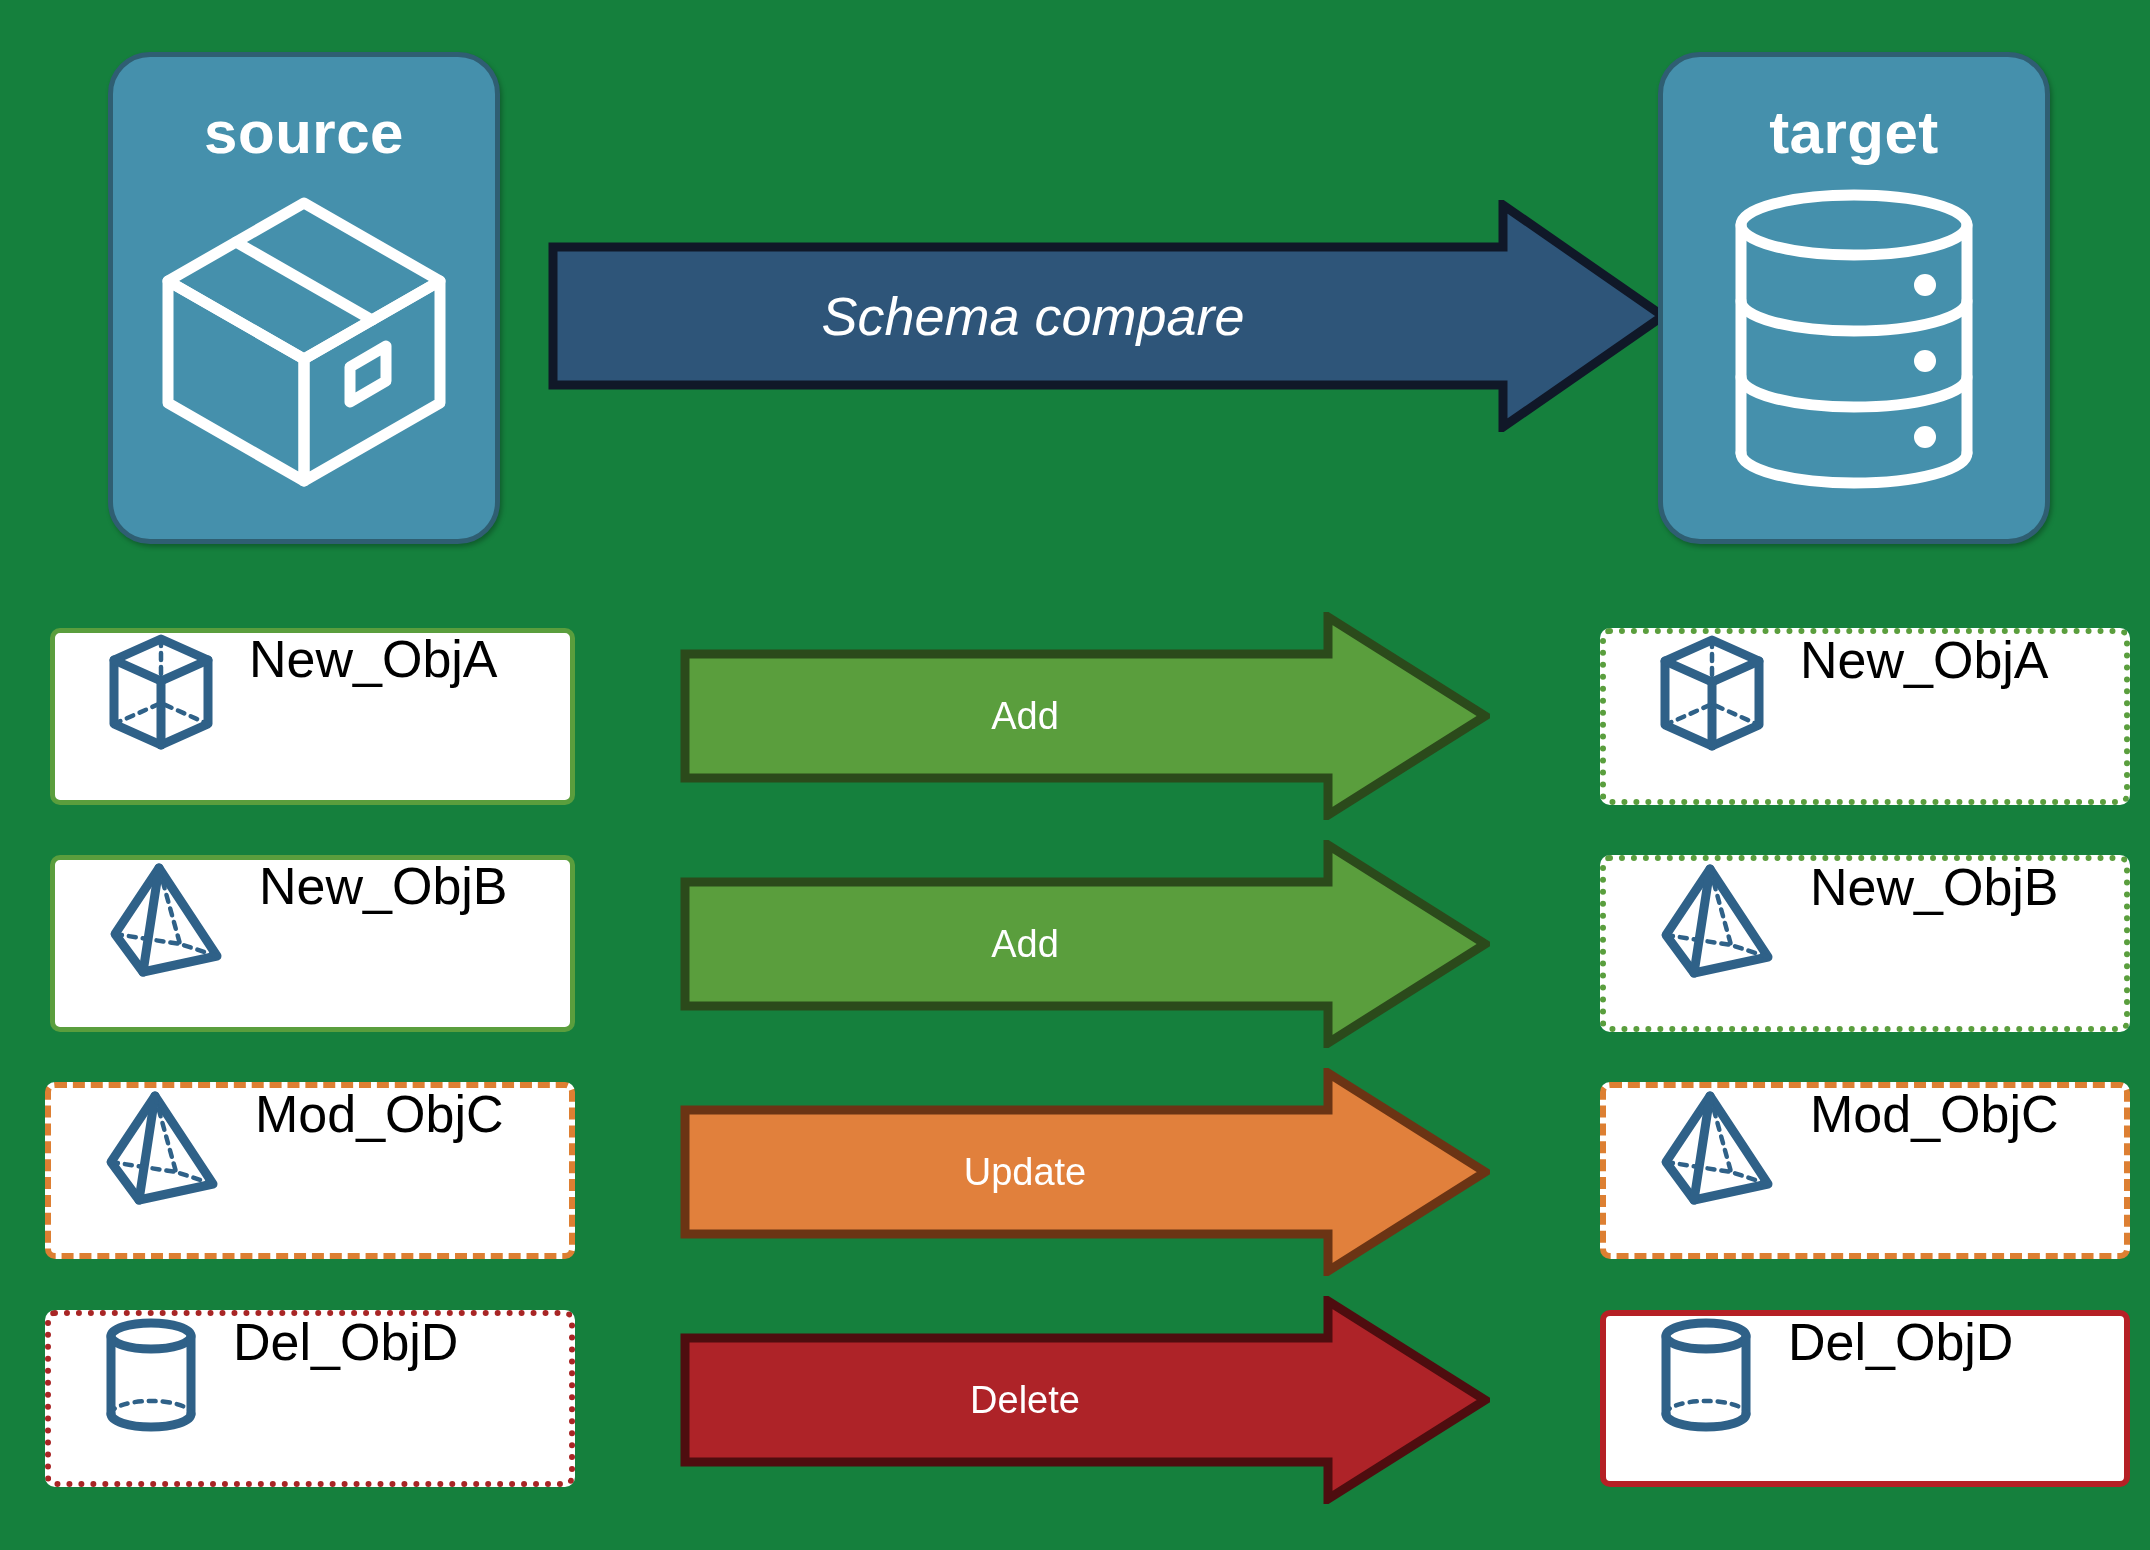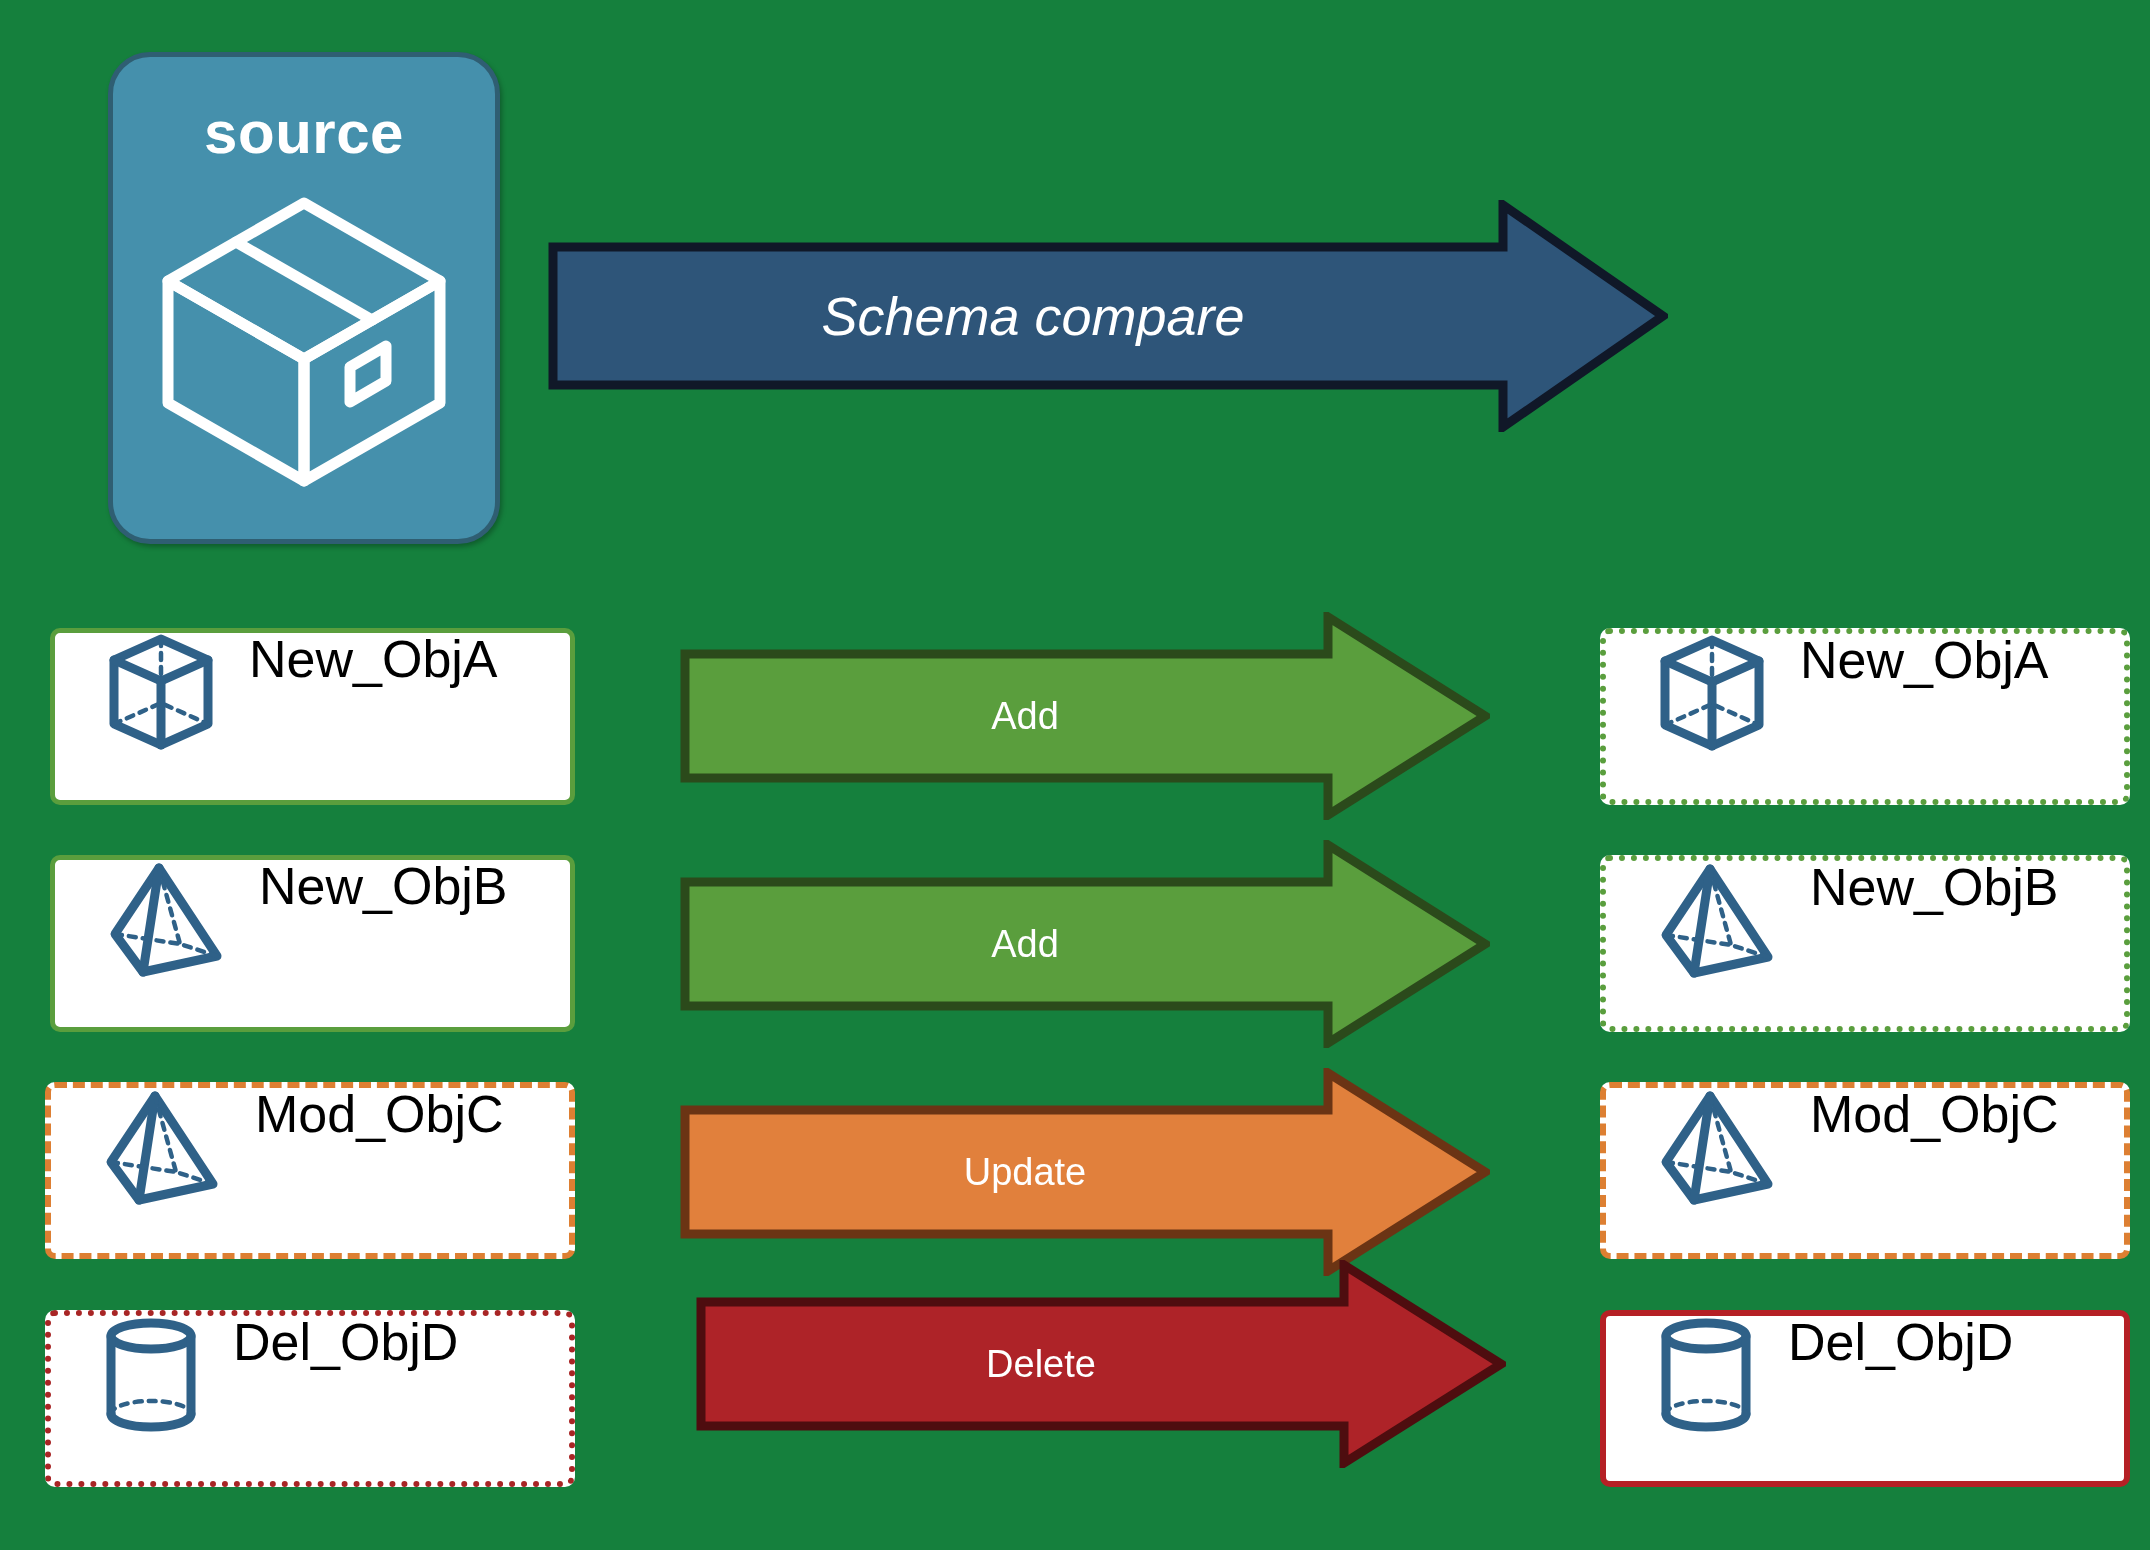"target" div.endpoint { html: none -> <div> <div>target</div> <div> <svg> <g> <ellipse></ellipse> <path></path> <path></path> <path></path> <path></path> <path></path> </g> <circle></circle> <circle></circle> <circle></circle> </svg> </div> </div> }
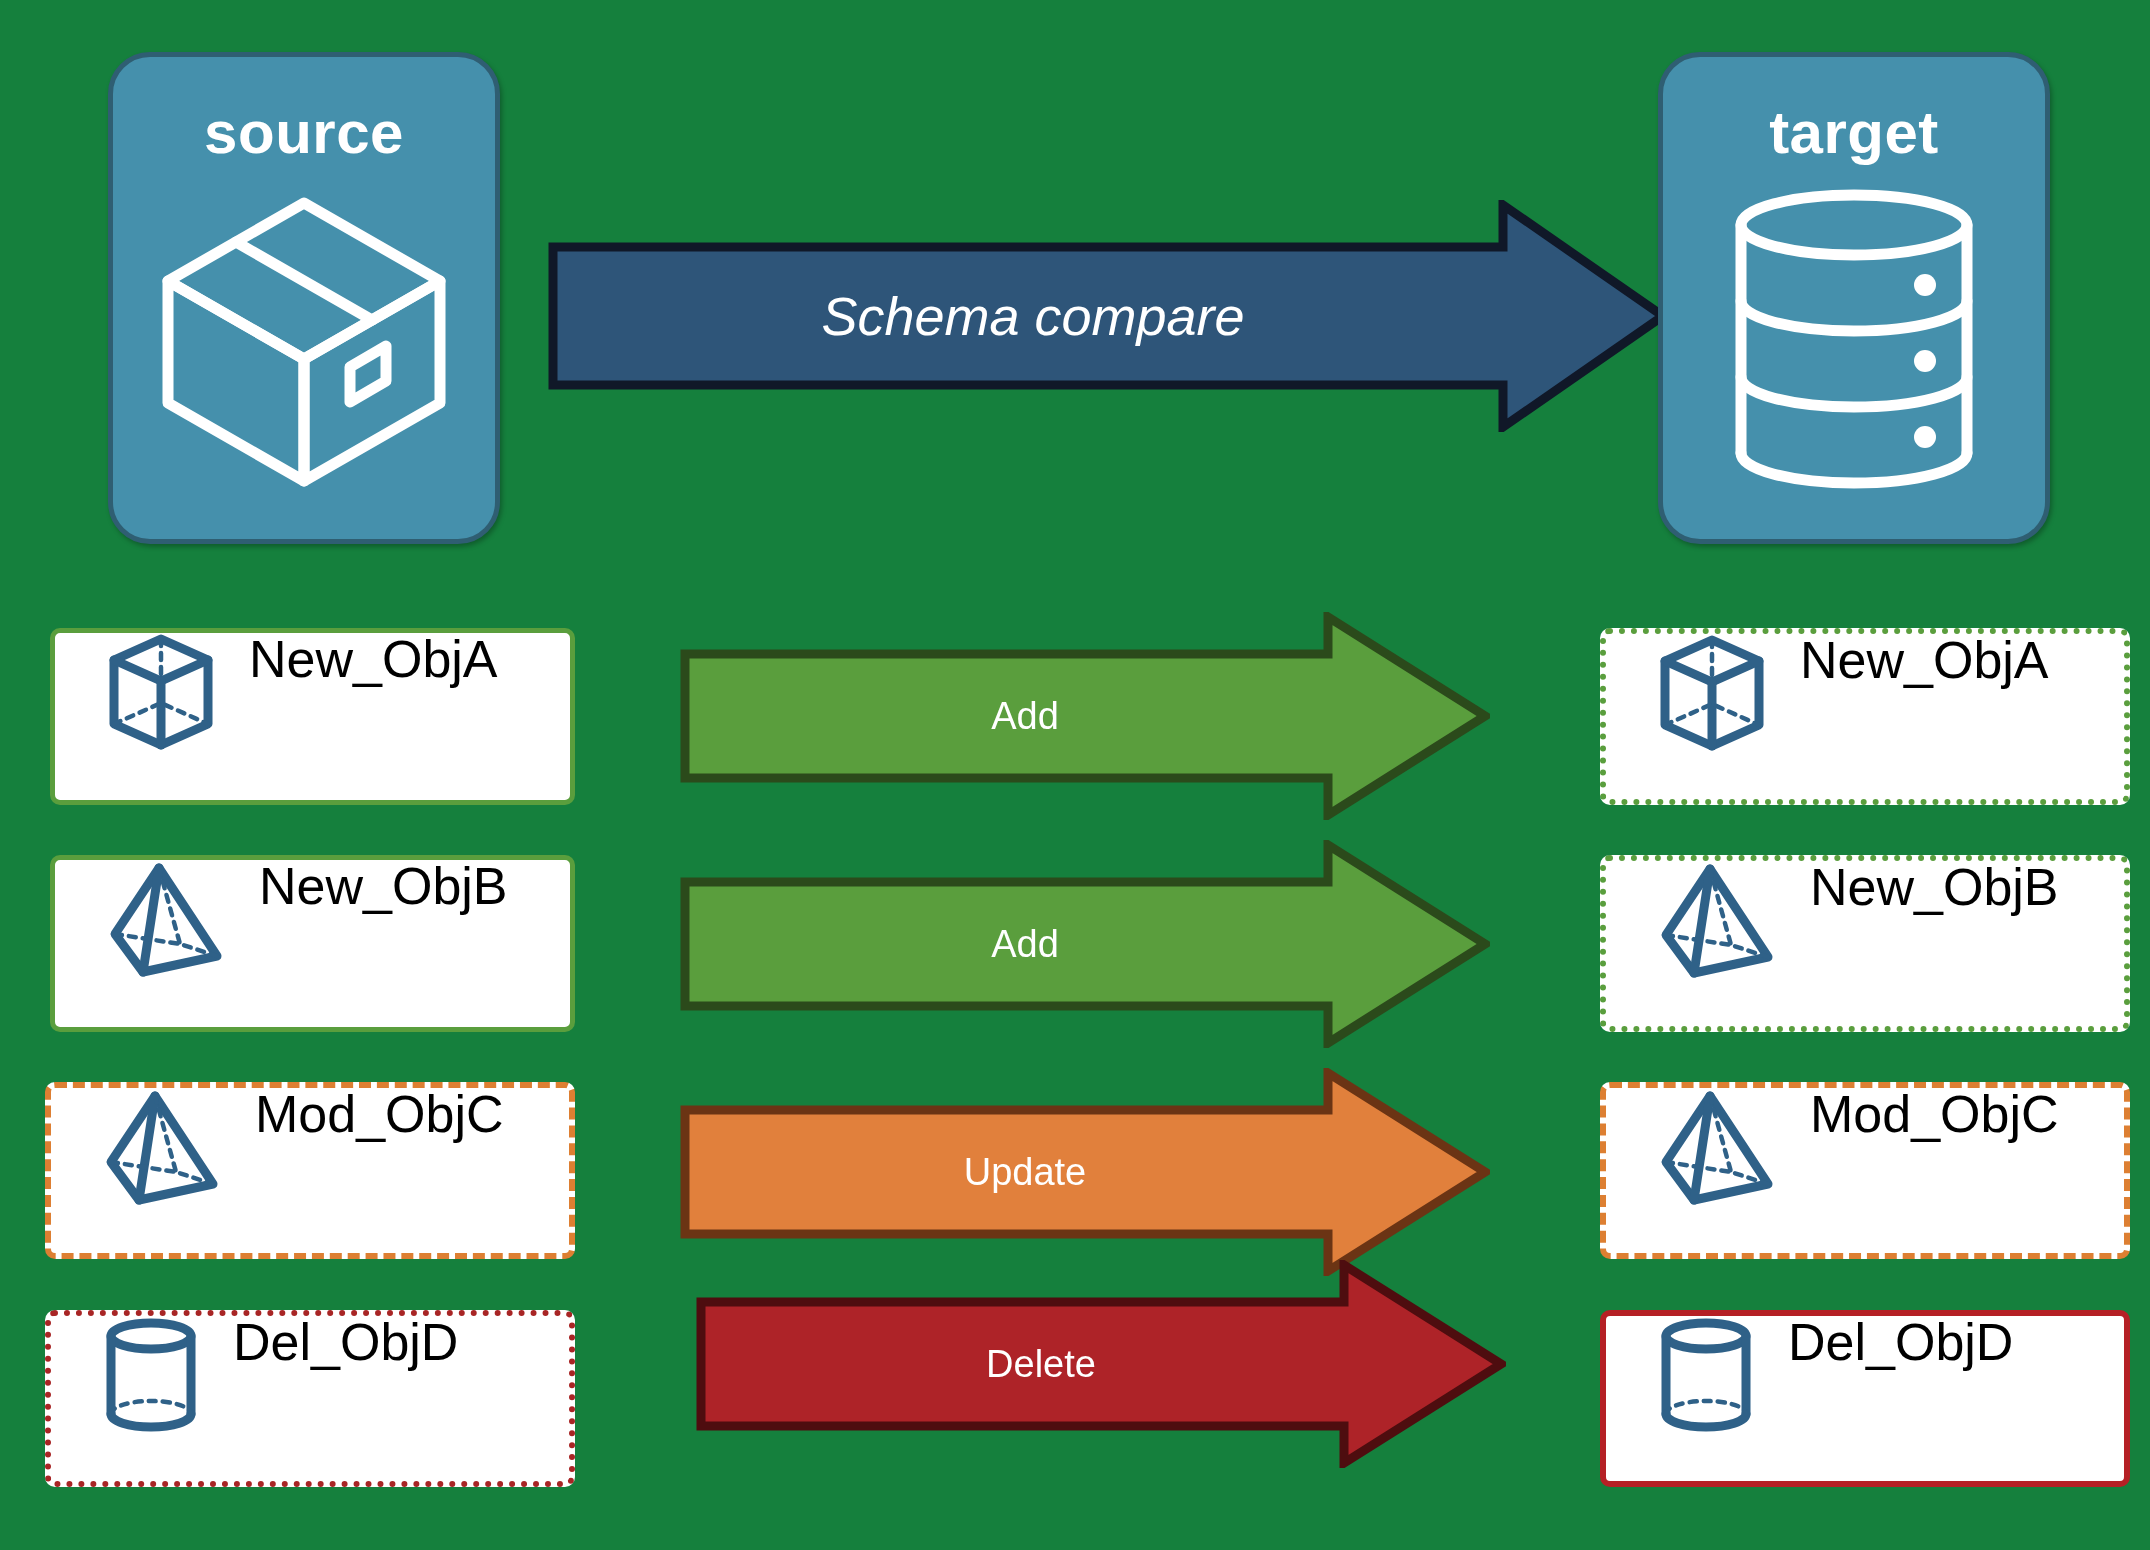"Delete" div.arrow { margin-left: 16px -> none; top: 1260px -> 1296px }
